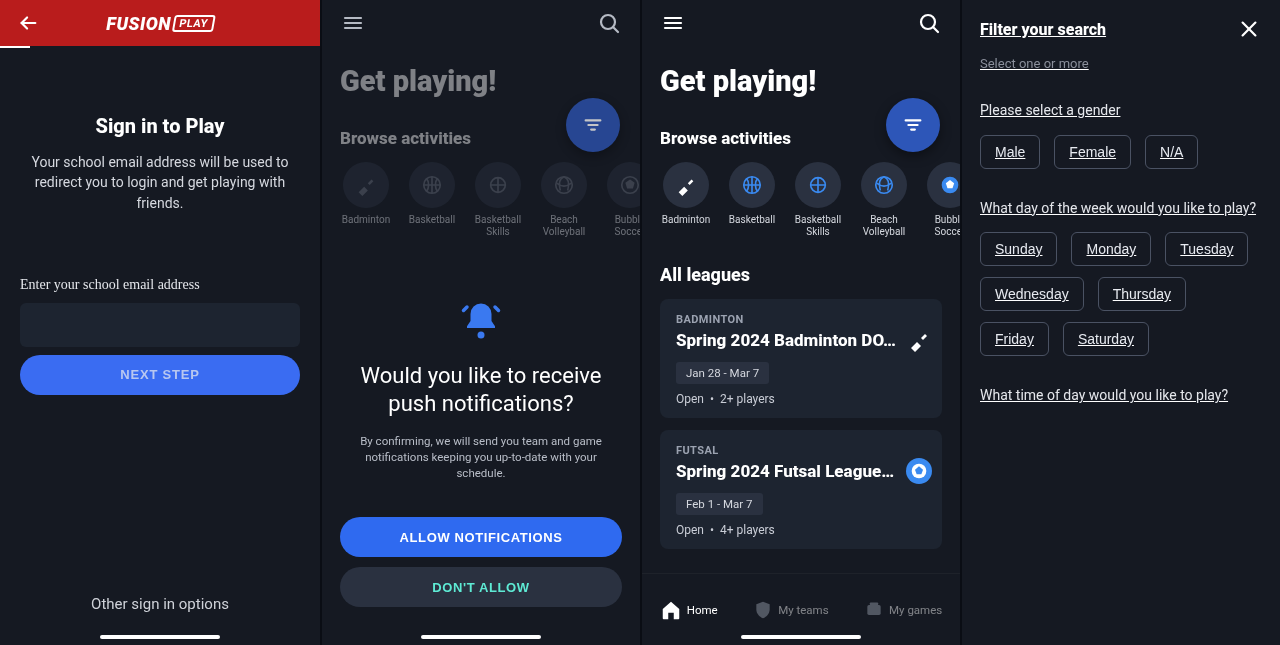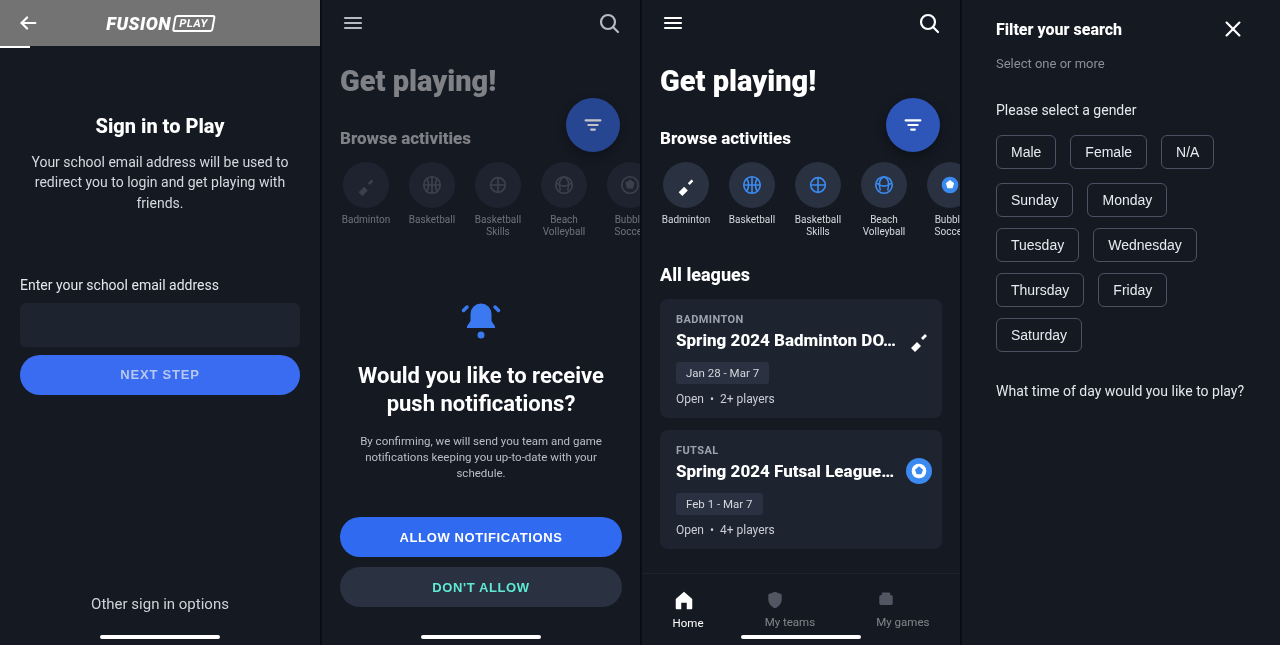"FUSION" .p1-header { background: #737373 -> #b91c1c }
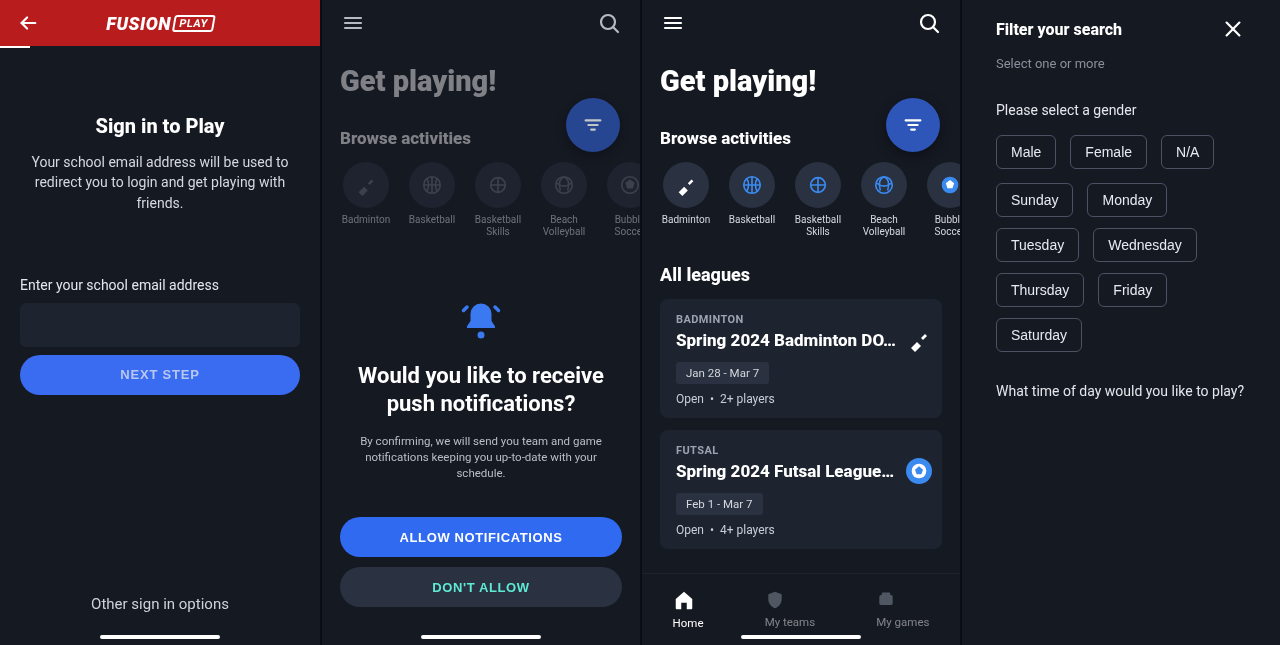"Filter your search" .p4 { padding: 16px 34px -> 16px 18px; text-decoration: none -> underline }
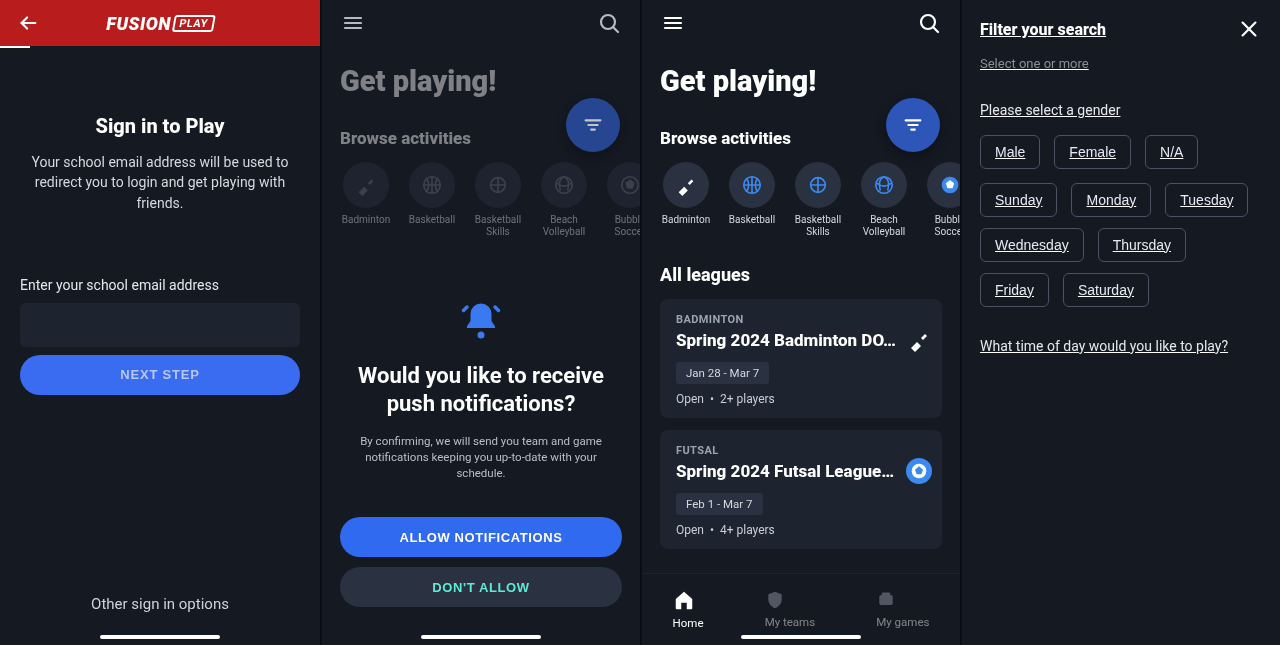"What day of the week" div.p4-section-label { html: none -> <div>What day of the week would you like to play?</div> }
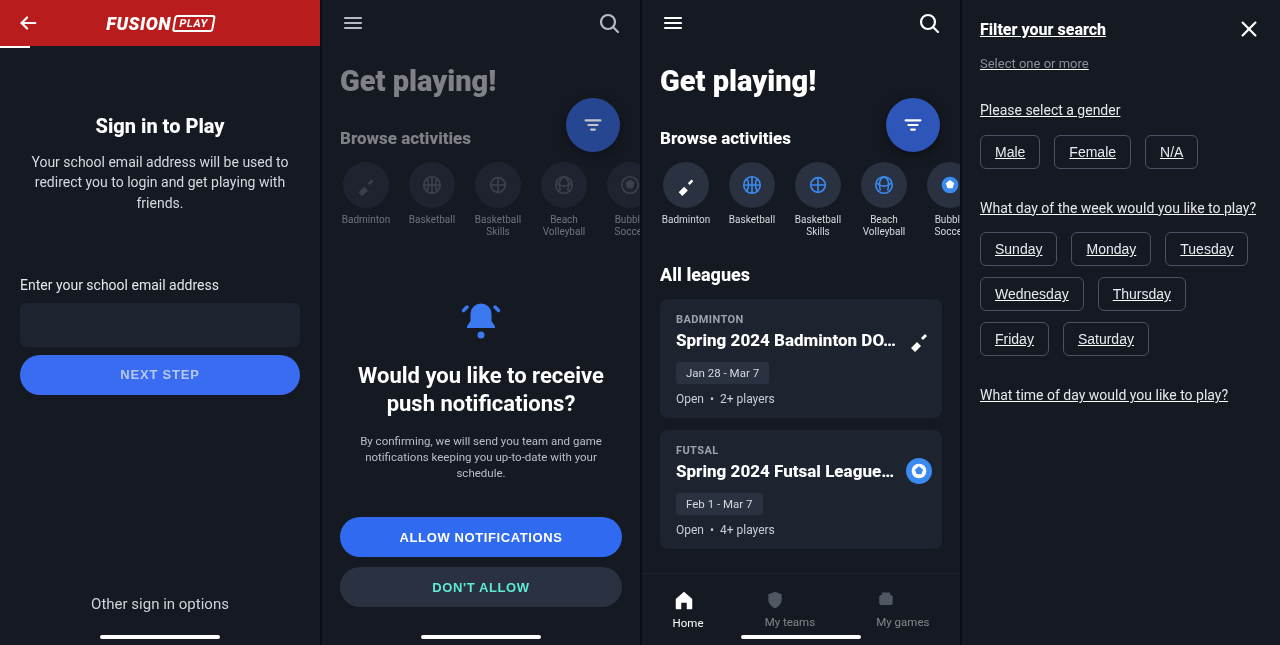"Enter your school email address" .p1-label { font-family: none -> Liberation Serif, serif }
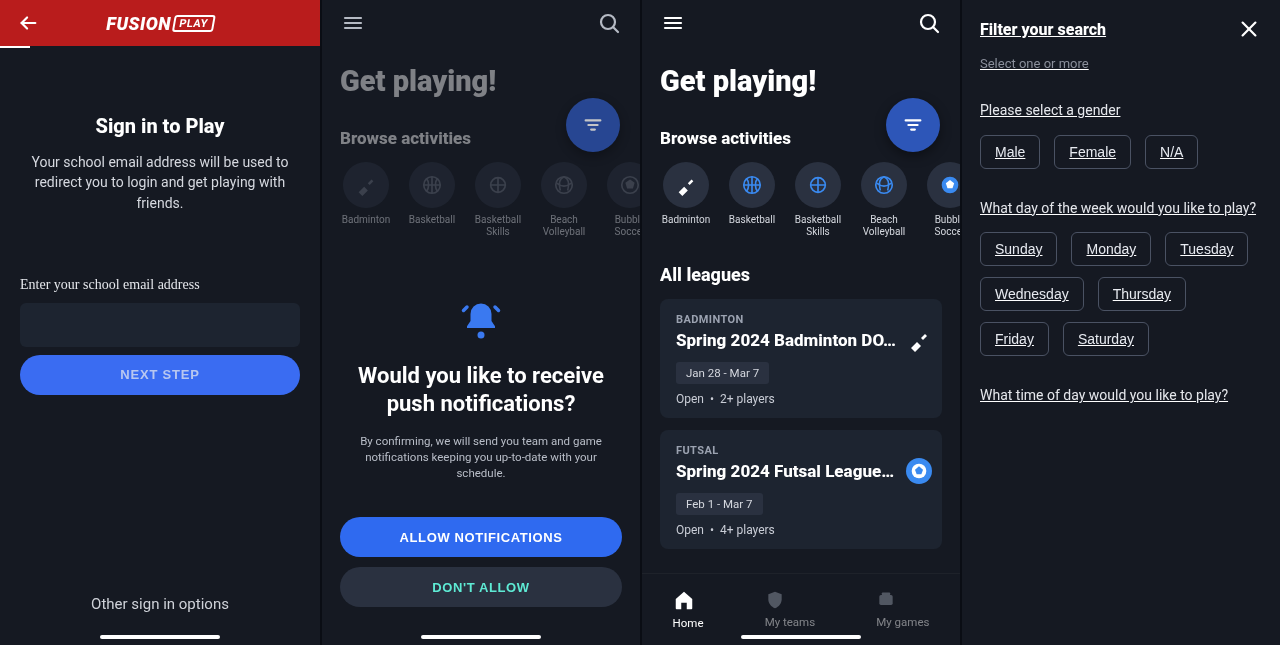"Would you like to receive" .modal-title { font-weight: 700 -> 400 }
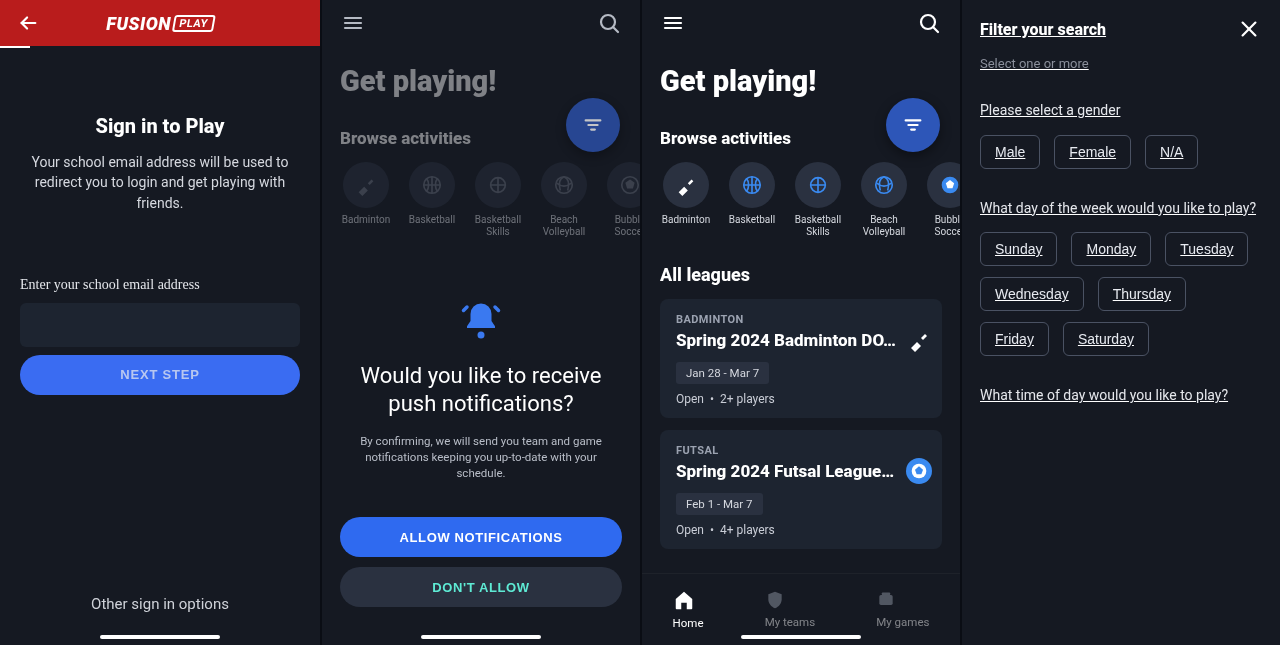"Home" .nav-item { align-items: flex-start -> center; flex-direction: column -> row }
